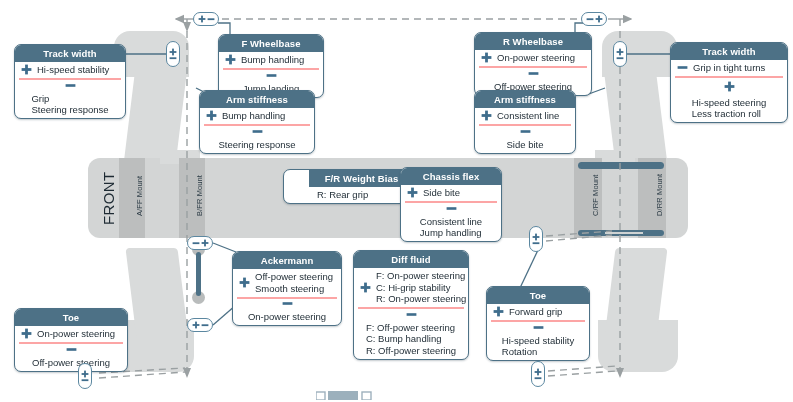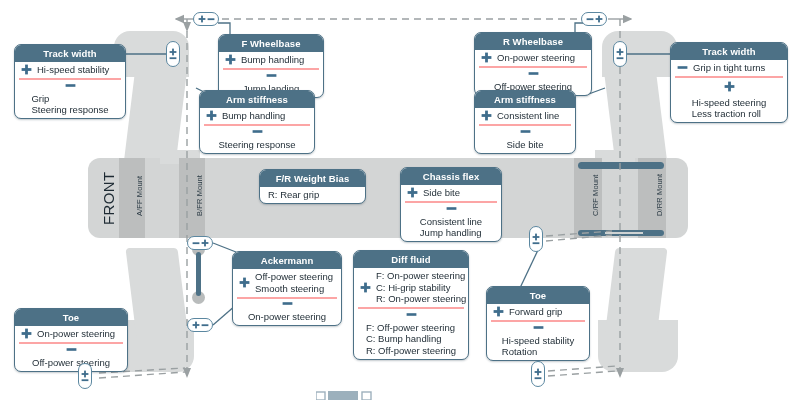"F/R Weight Bias" div.card { left: 259px -> 283px; padding-left: none -> 25px }
